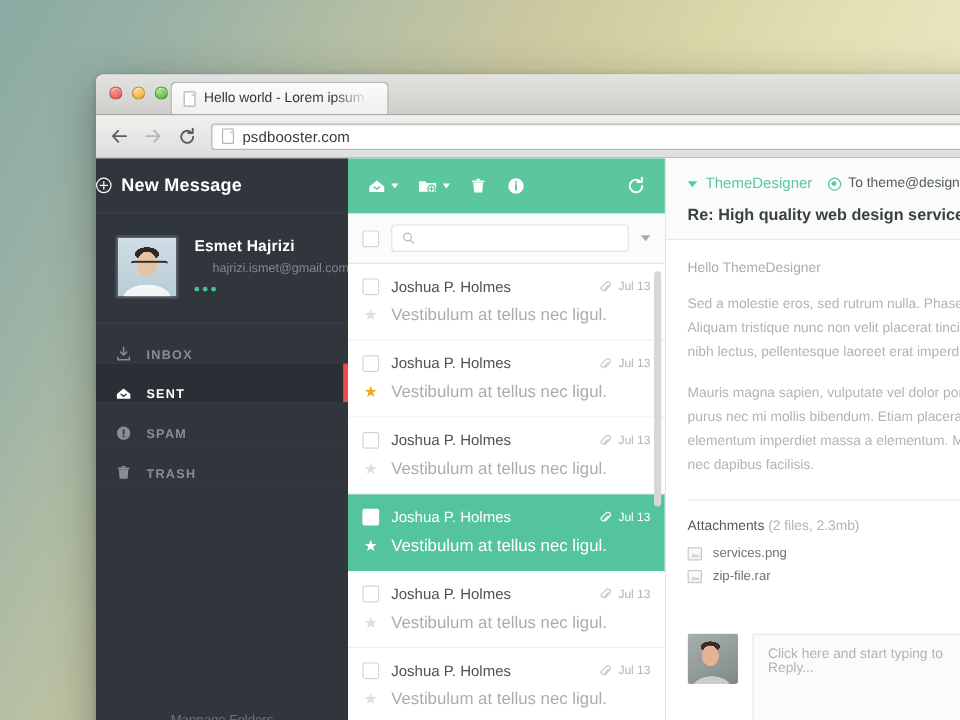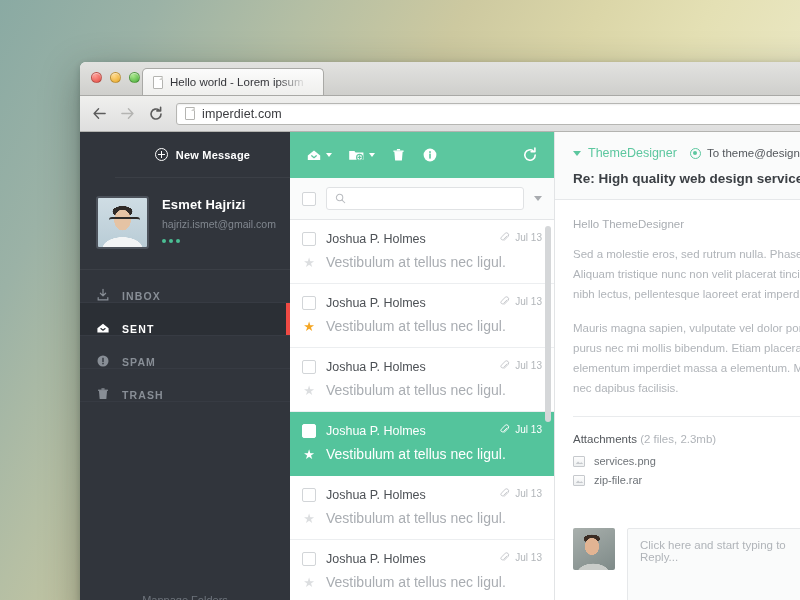"imperdiet.com" span.url { text: imperdiet.com -> psdbooster.com }
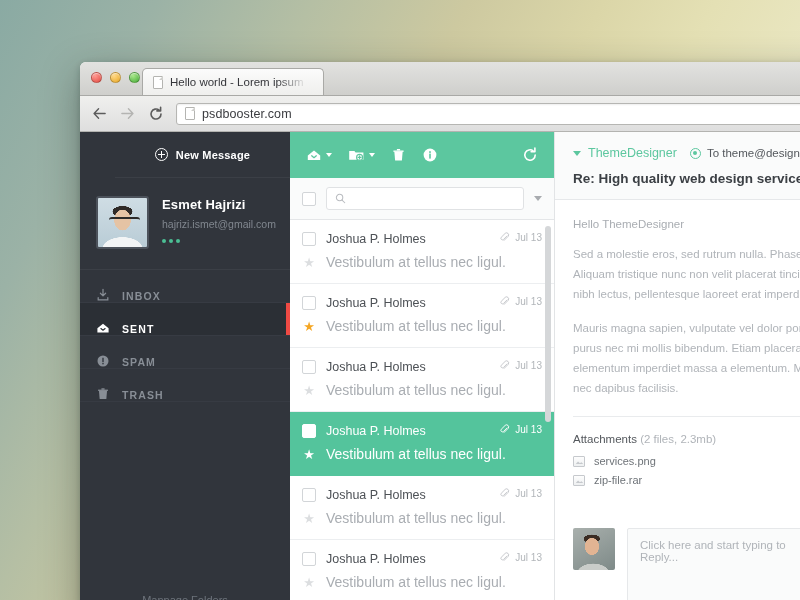"New Message" .new-message { font-size: 11px -> 15px; justify-content: center -> none; margin-left: 35px -> none }
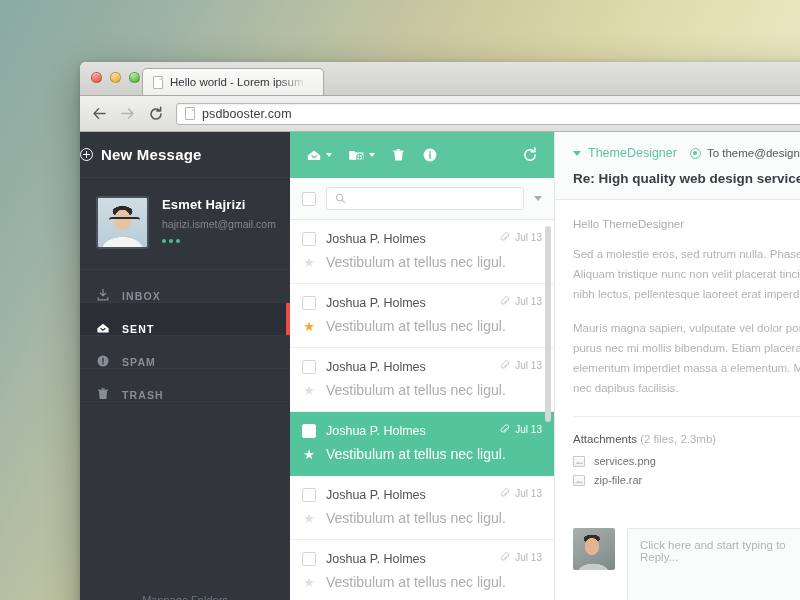"hajrizi.ismet@gmail.com" .profile-mail { margin-left: none -> 15px }
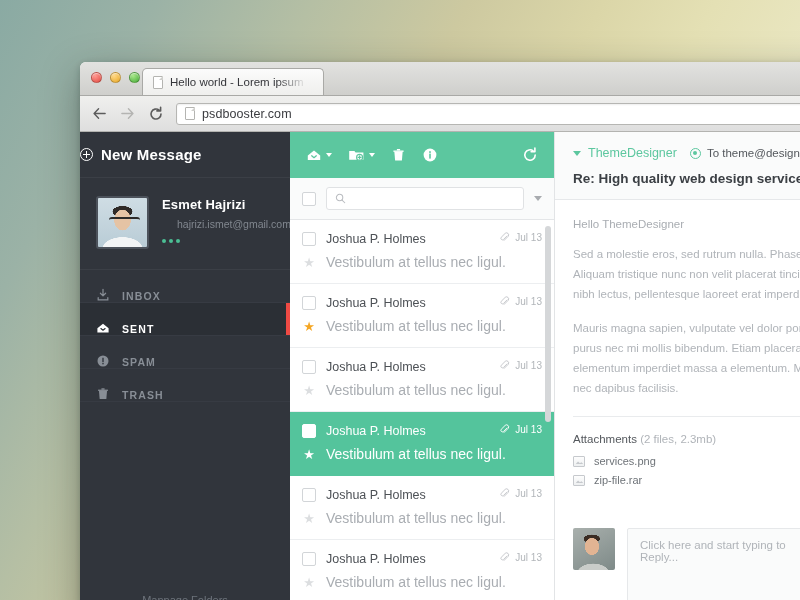"Joshua P. Holmes" .msg-line1 { align-items: flex-start -> center }
